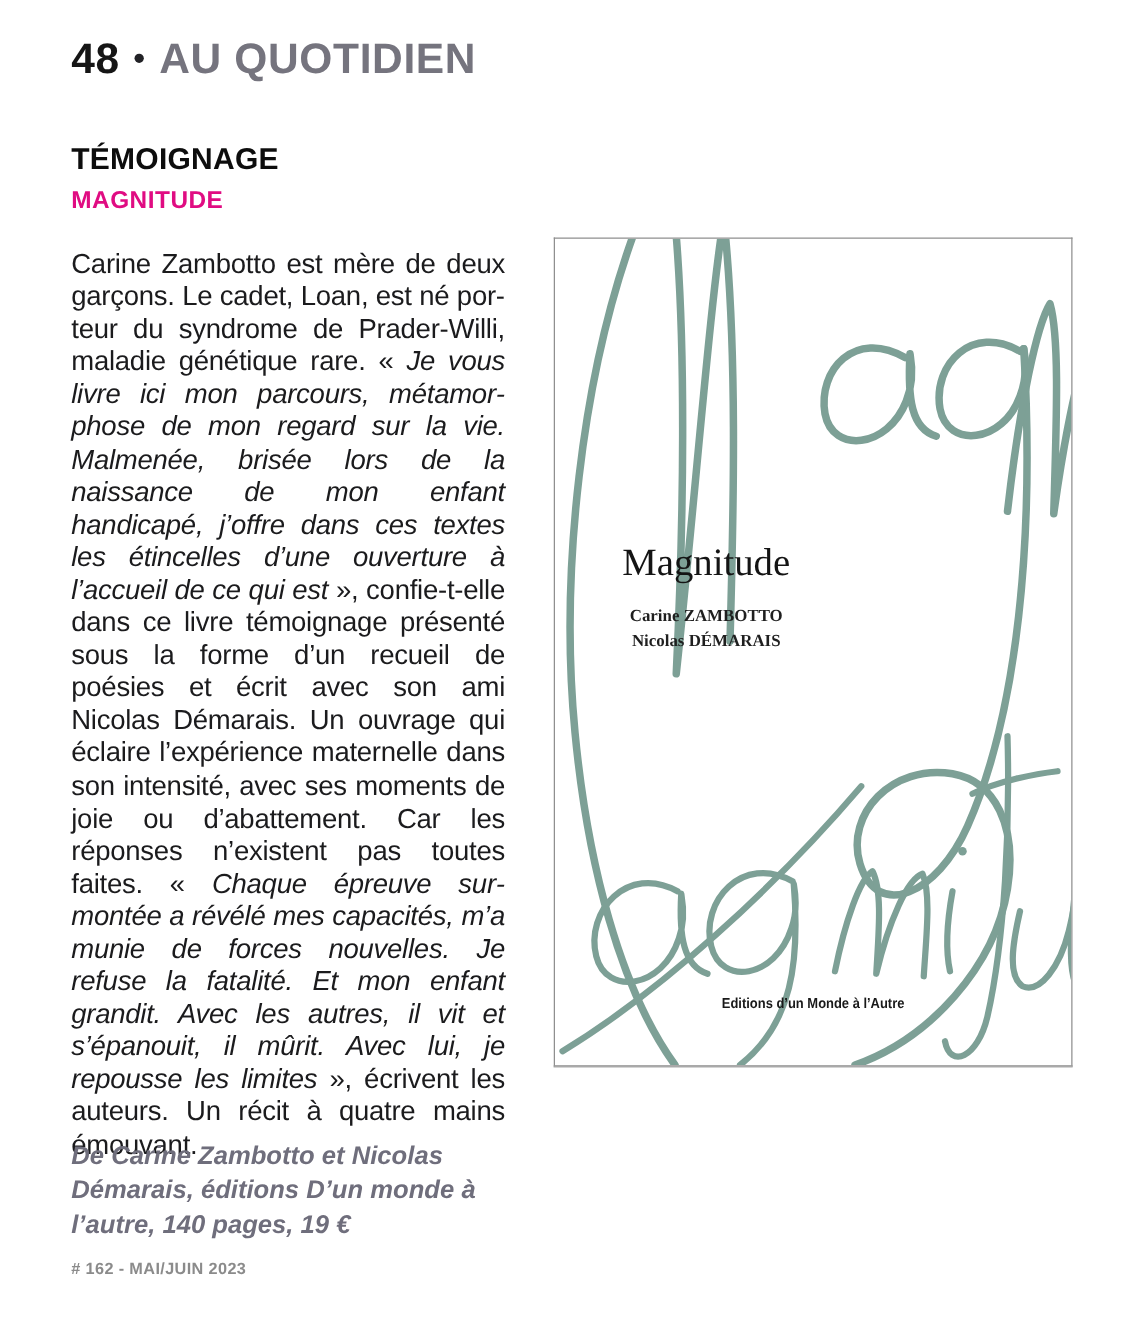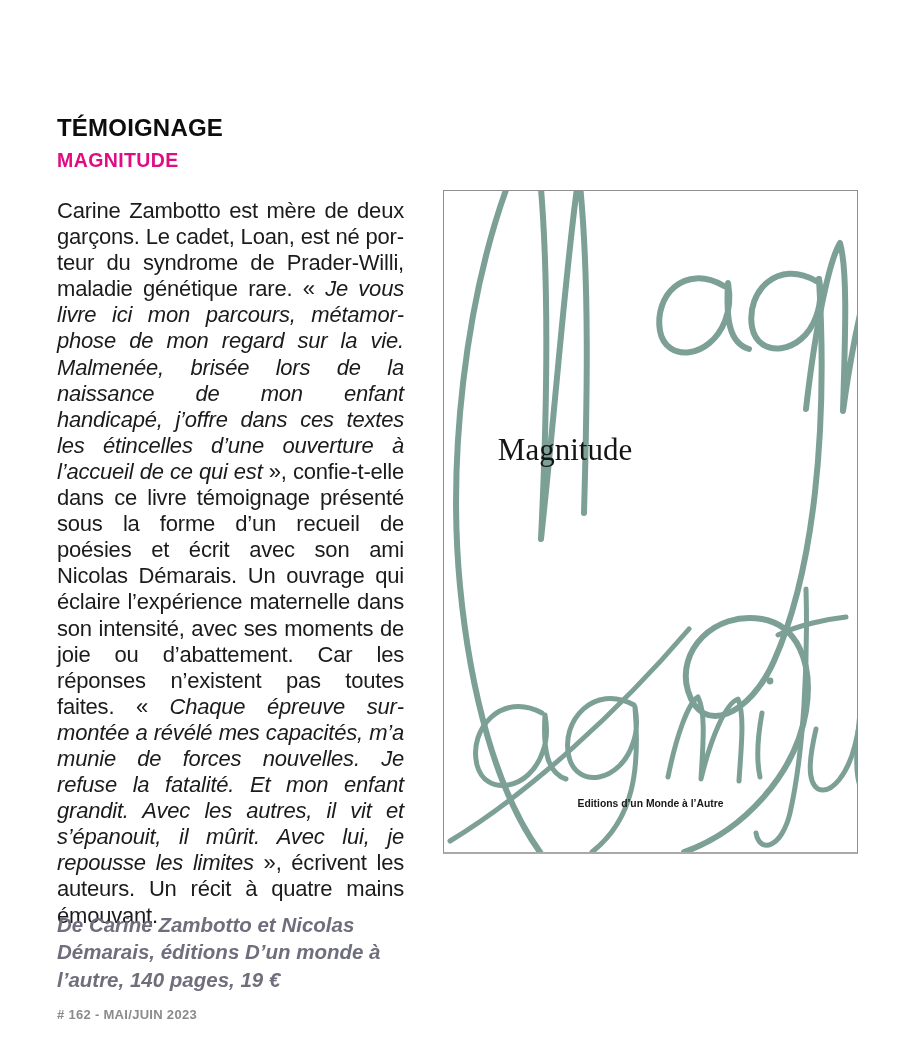"48 • AU QUOTIDIEN" div.hdr { html: none -> <div> <span>48</span><span>•</span><span>AU QUOTIDIEN</span> </div> }
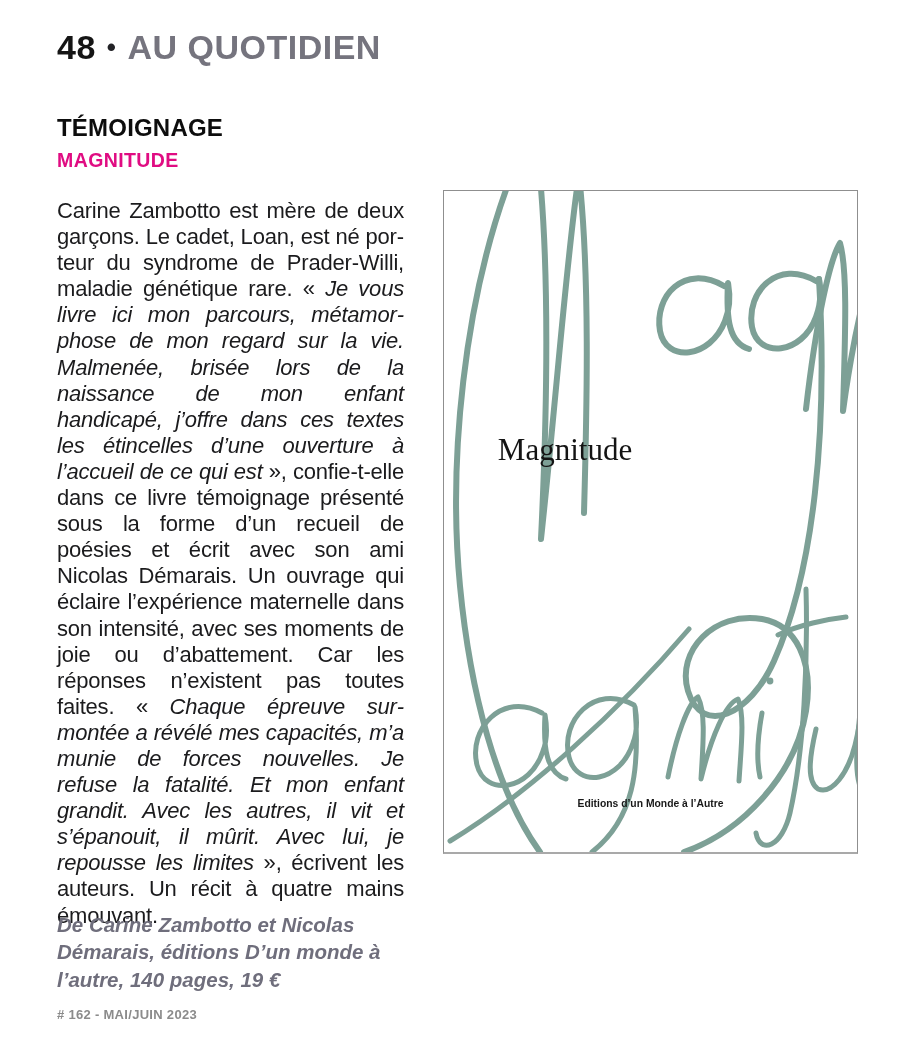"Carine ZAMBOTTO" div.cover-authors { html: none -> <div> <div>Carine ZAMBOTTO</div> <div>Nicolas DÉMARAIS</div> </div> }
